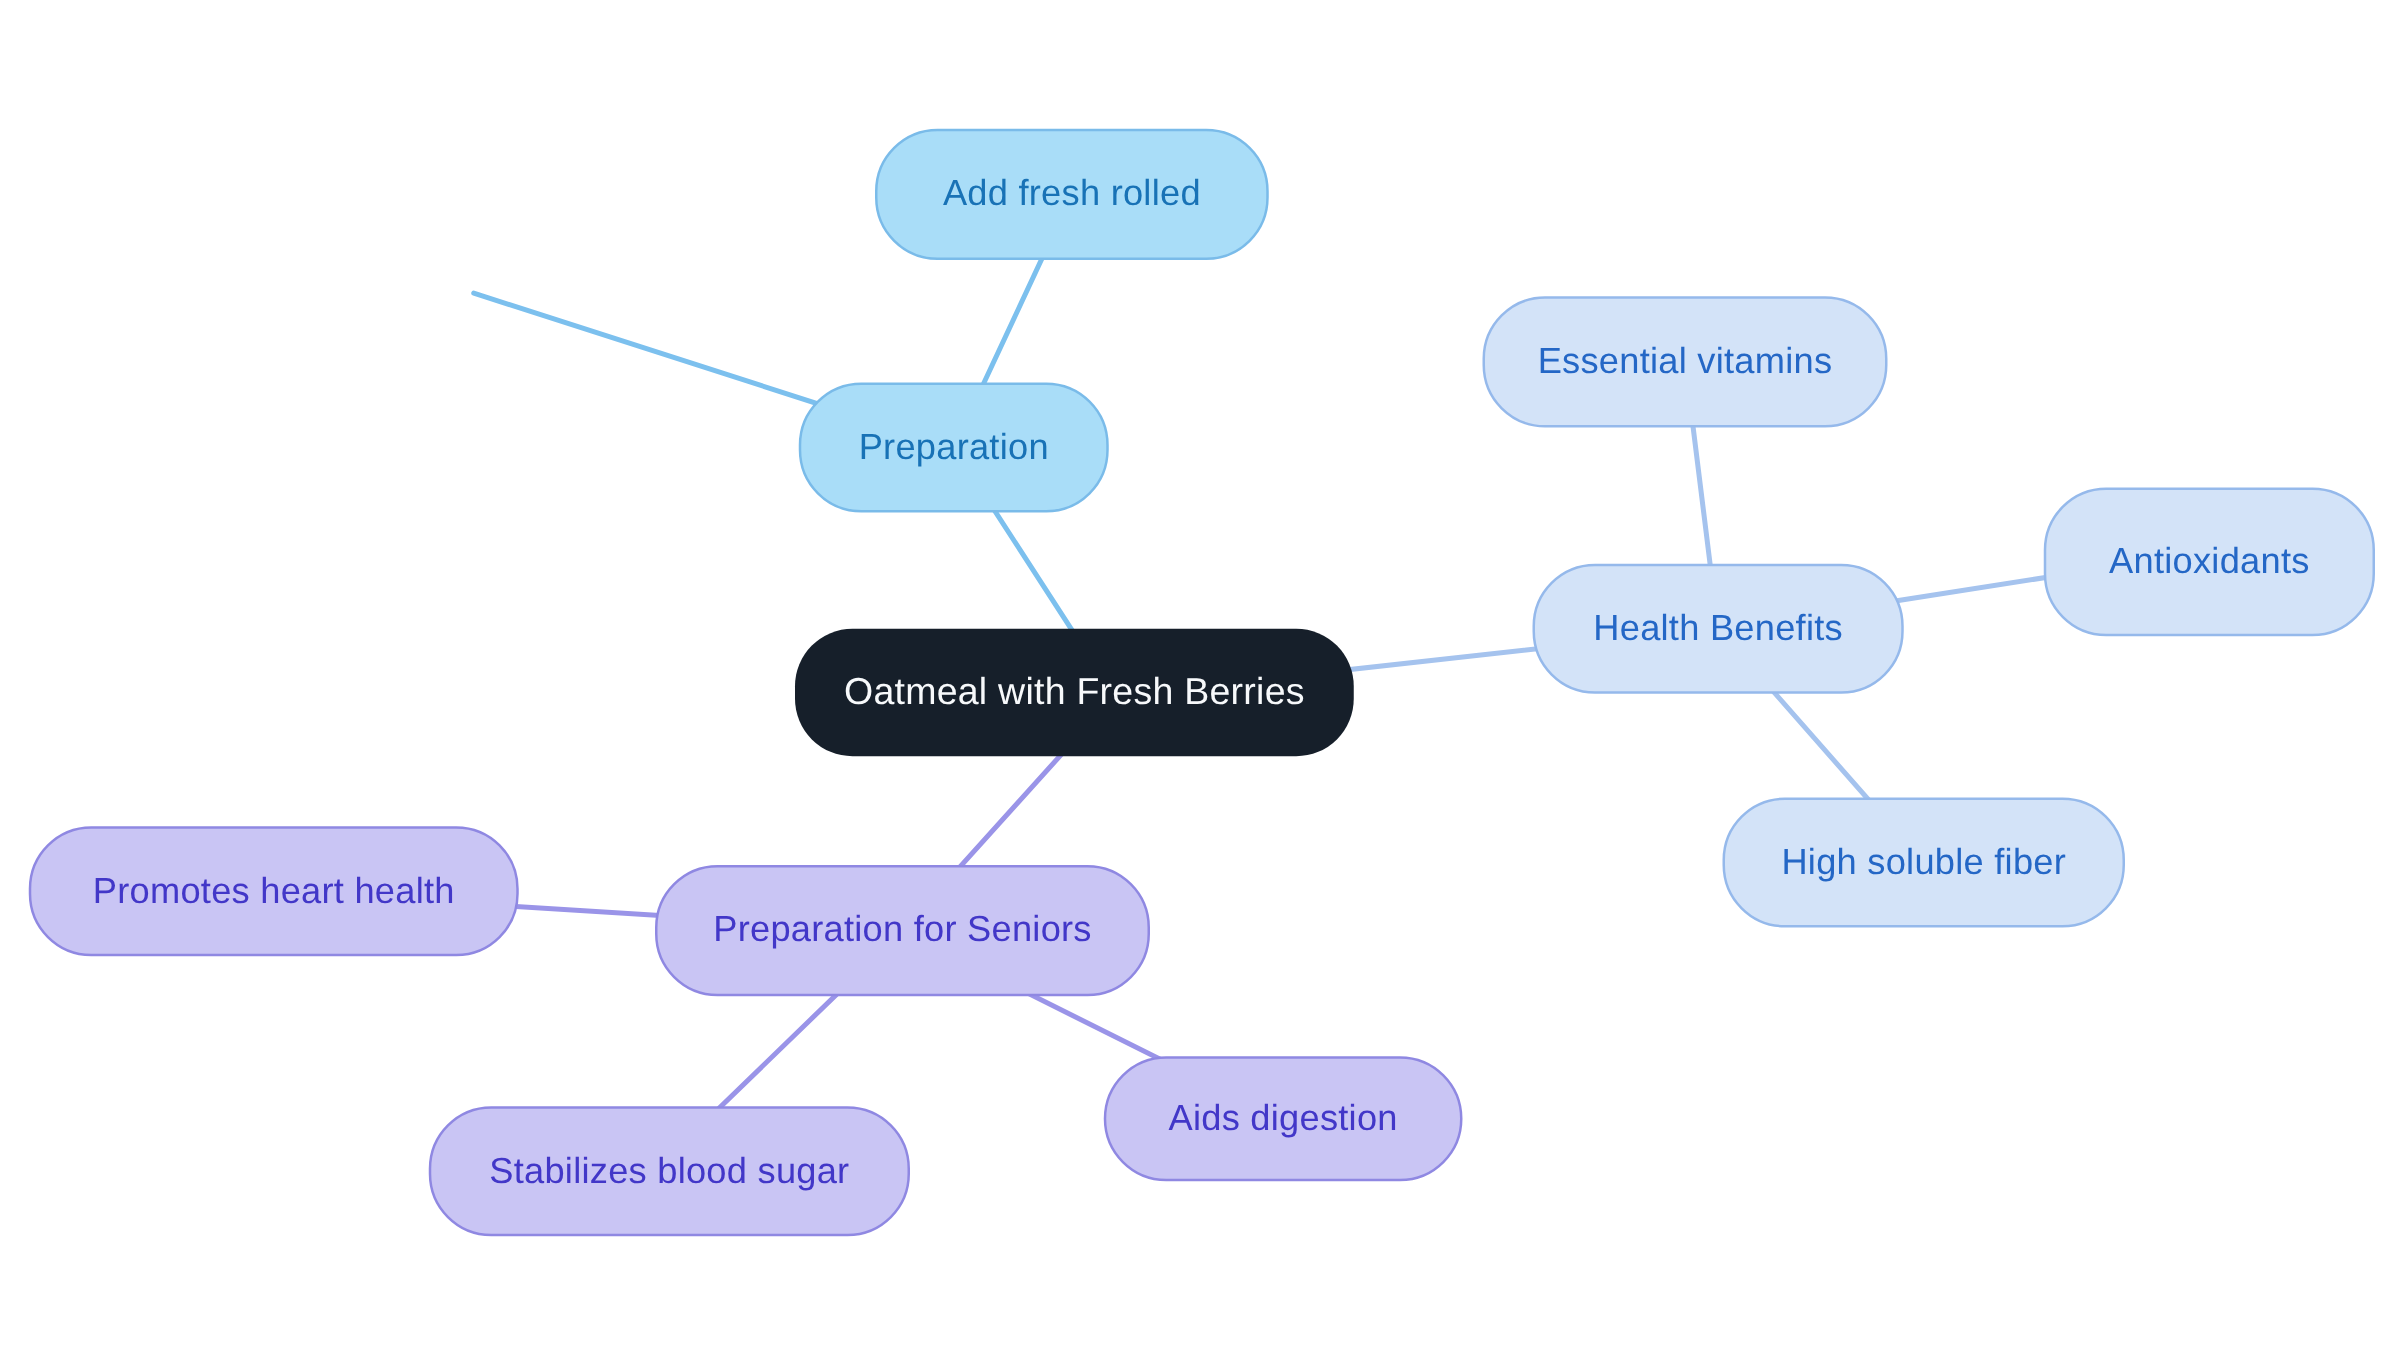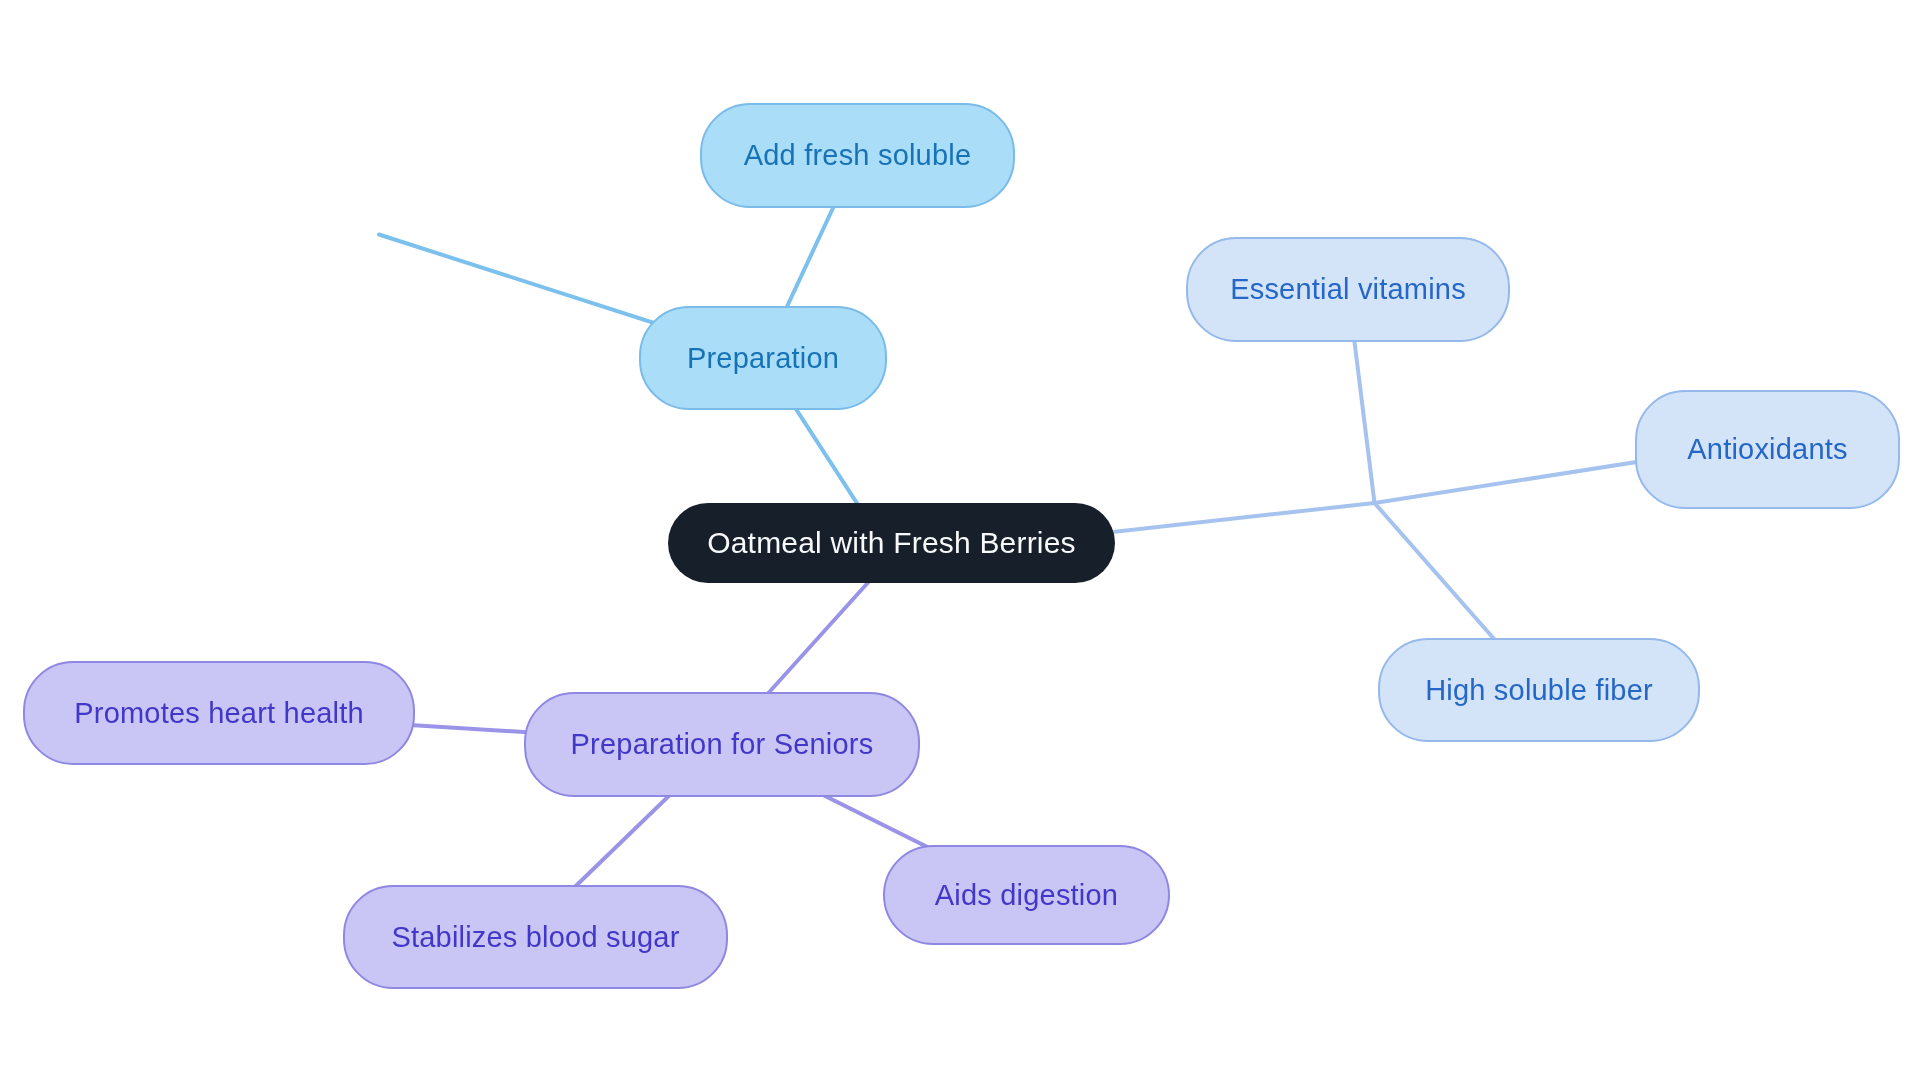"Add fresh soluble" div.node { text: soluble -> rolled }
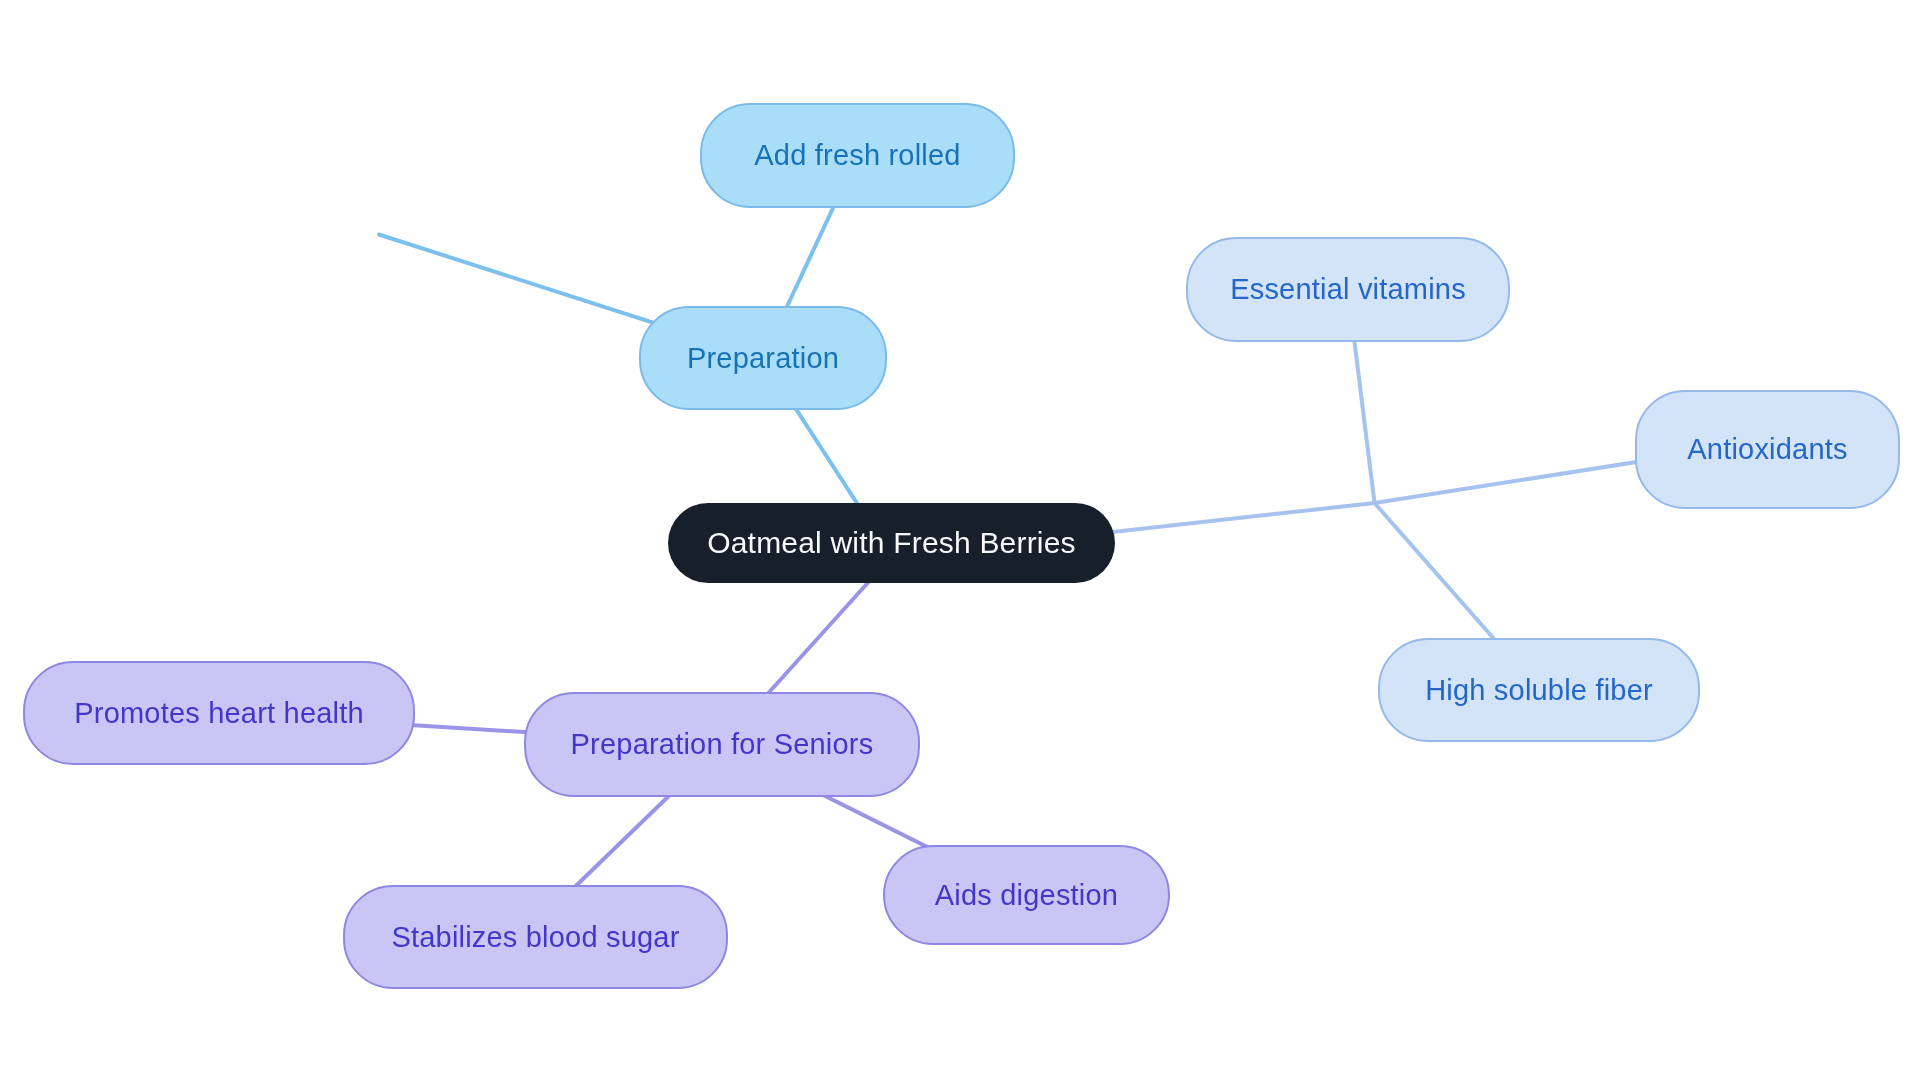"Health Benefits" div.node { html: none -> <div>Health Benefits</div> }
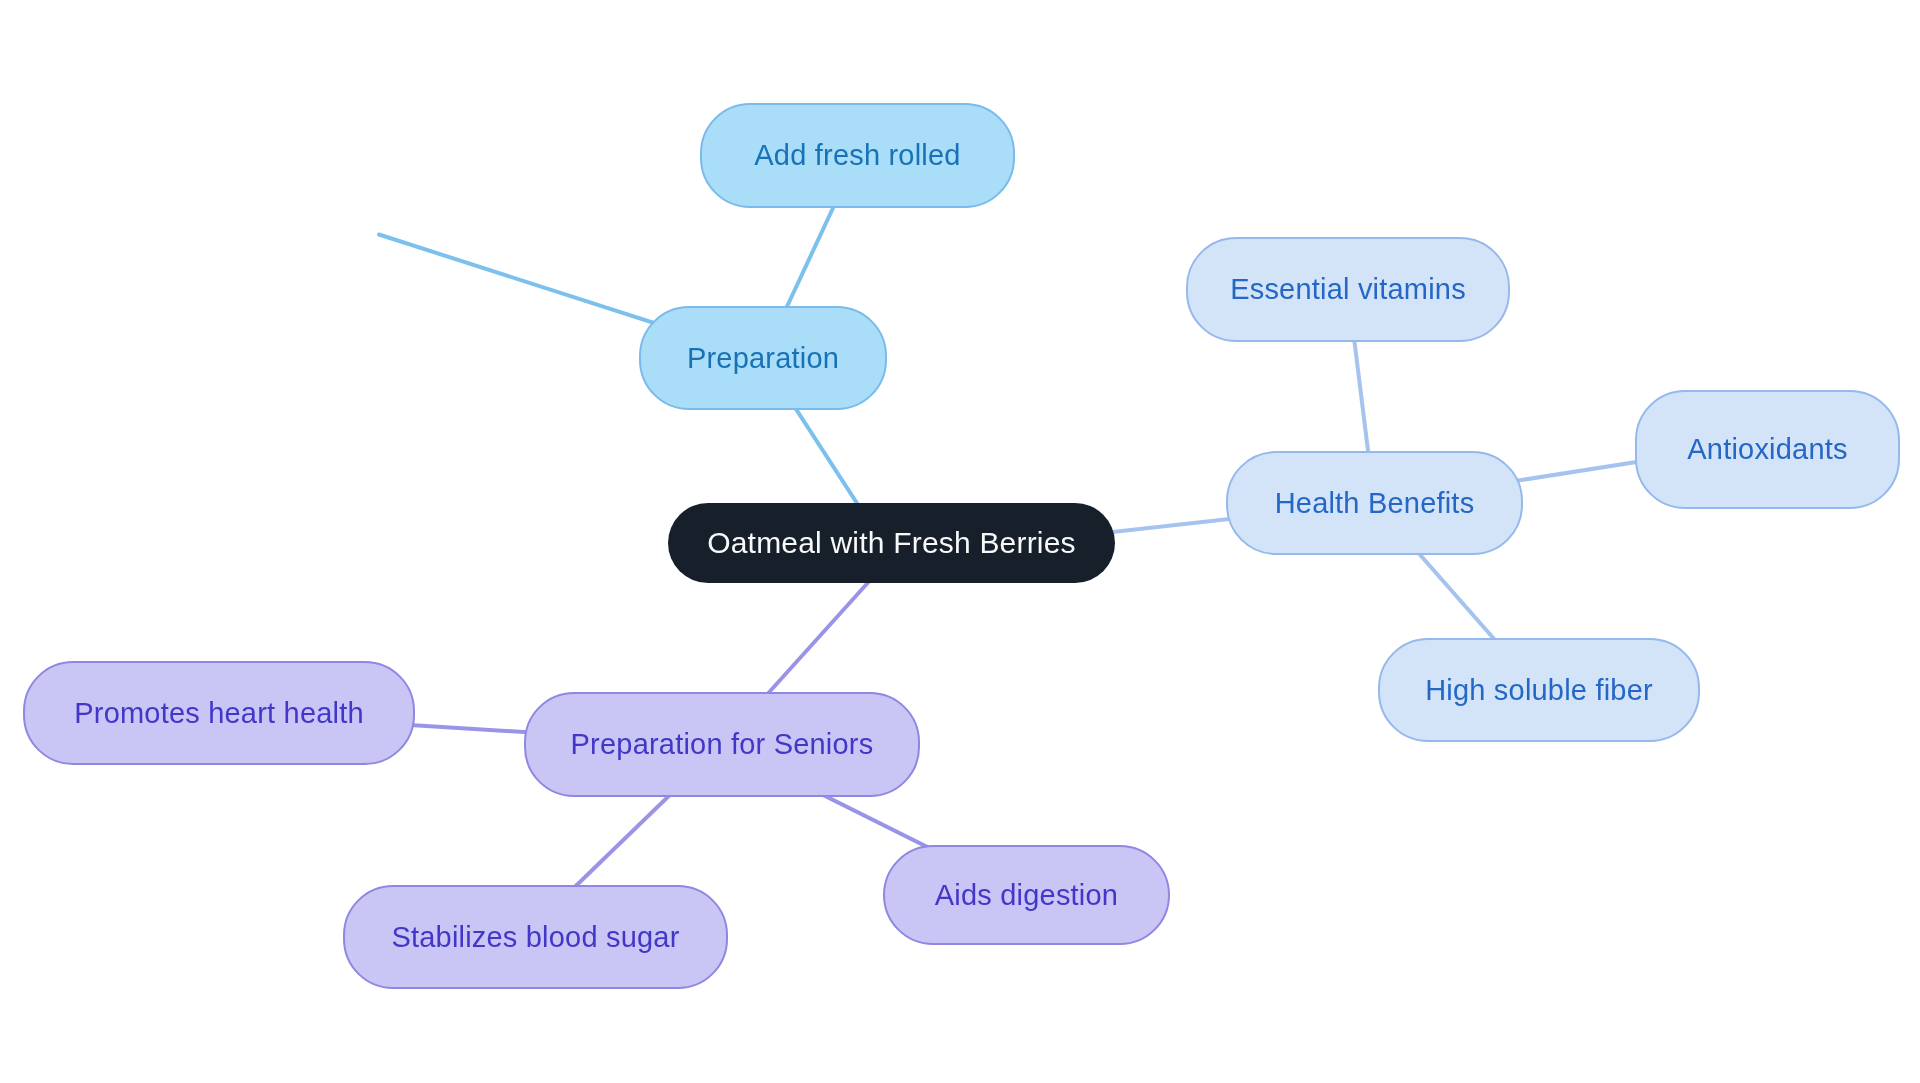"Oatmeal with Fresh Berries" div.node { height: 80px -> 102px; left: 668px -> 636px }
